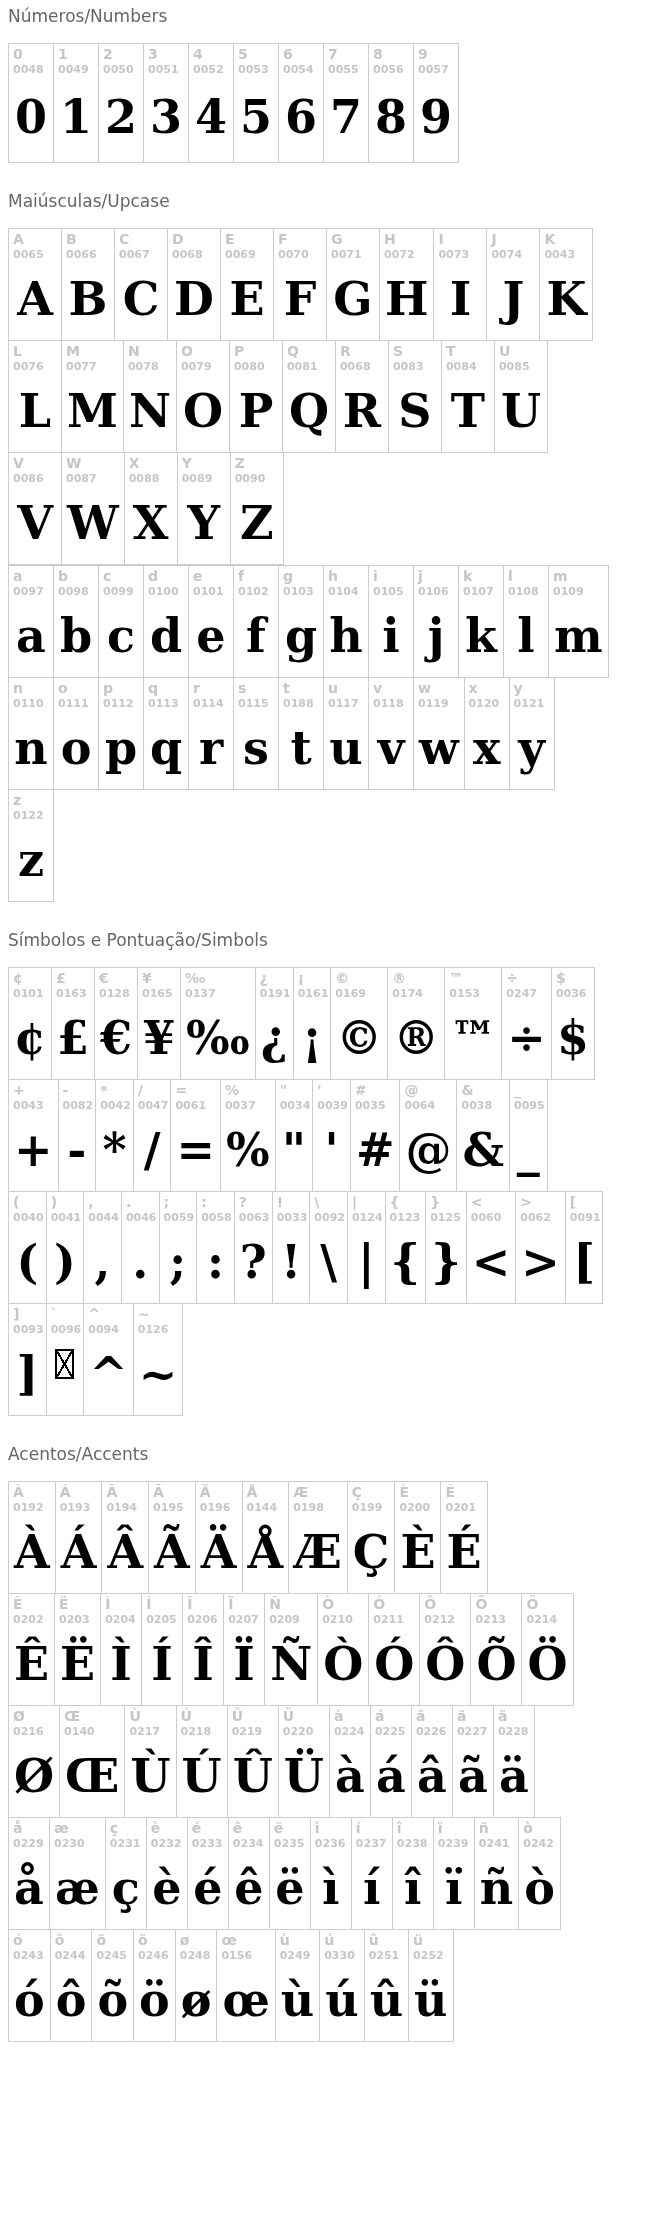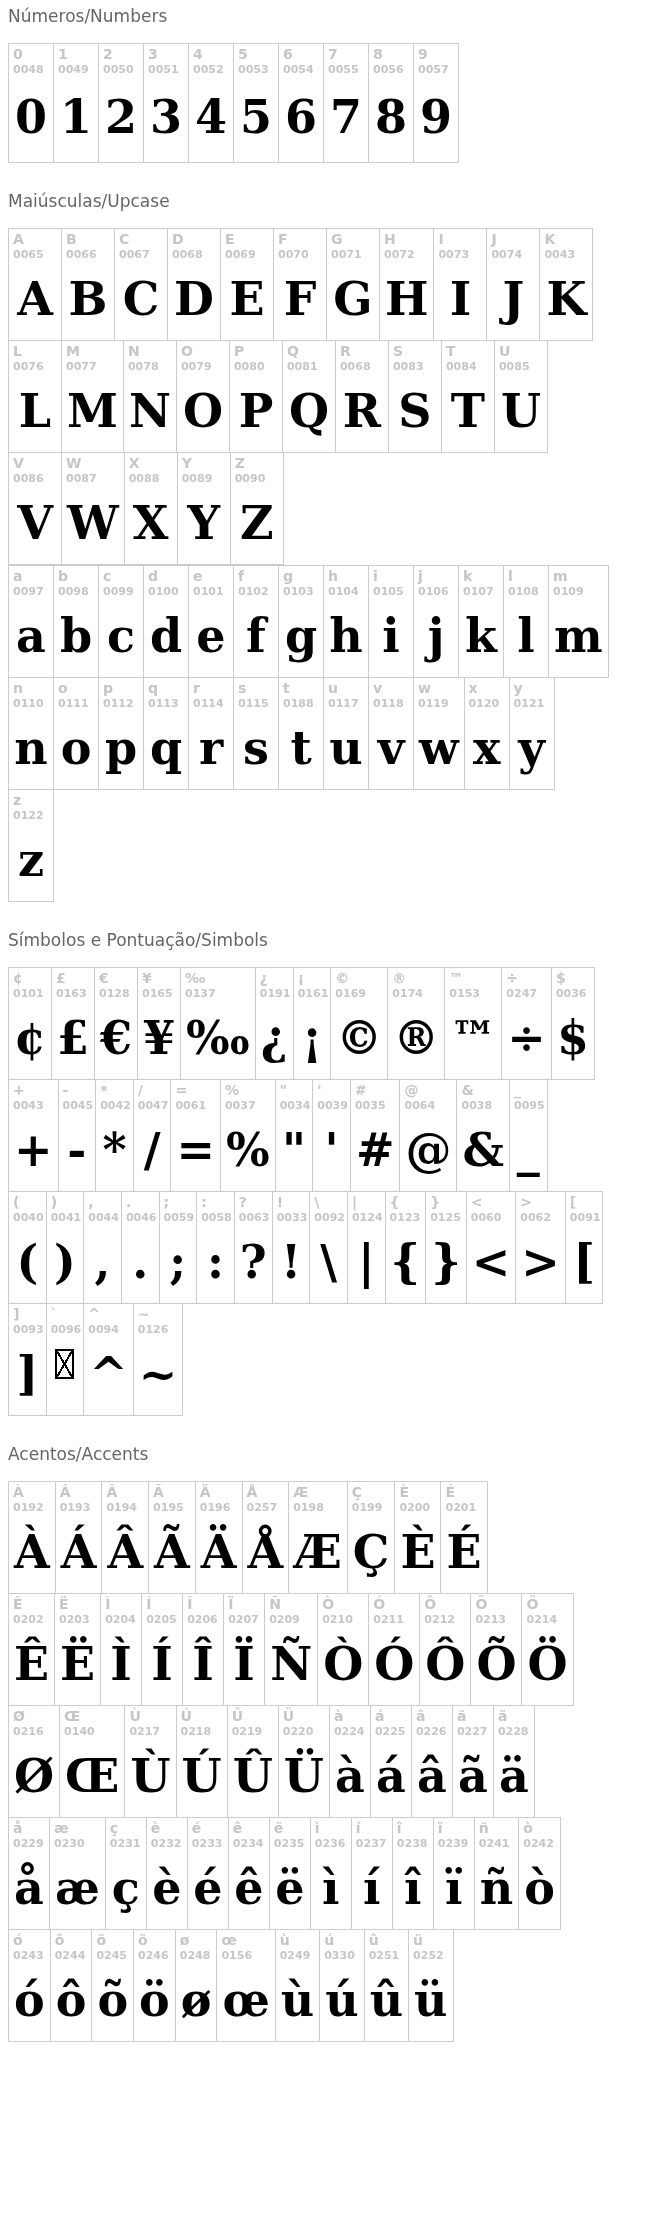"0045" div.cell-code { text: 0045 -> 0082 }
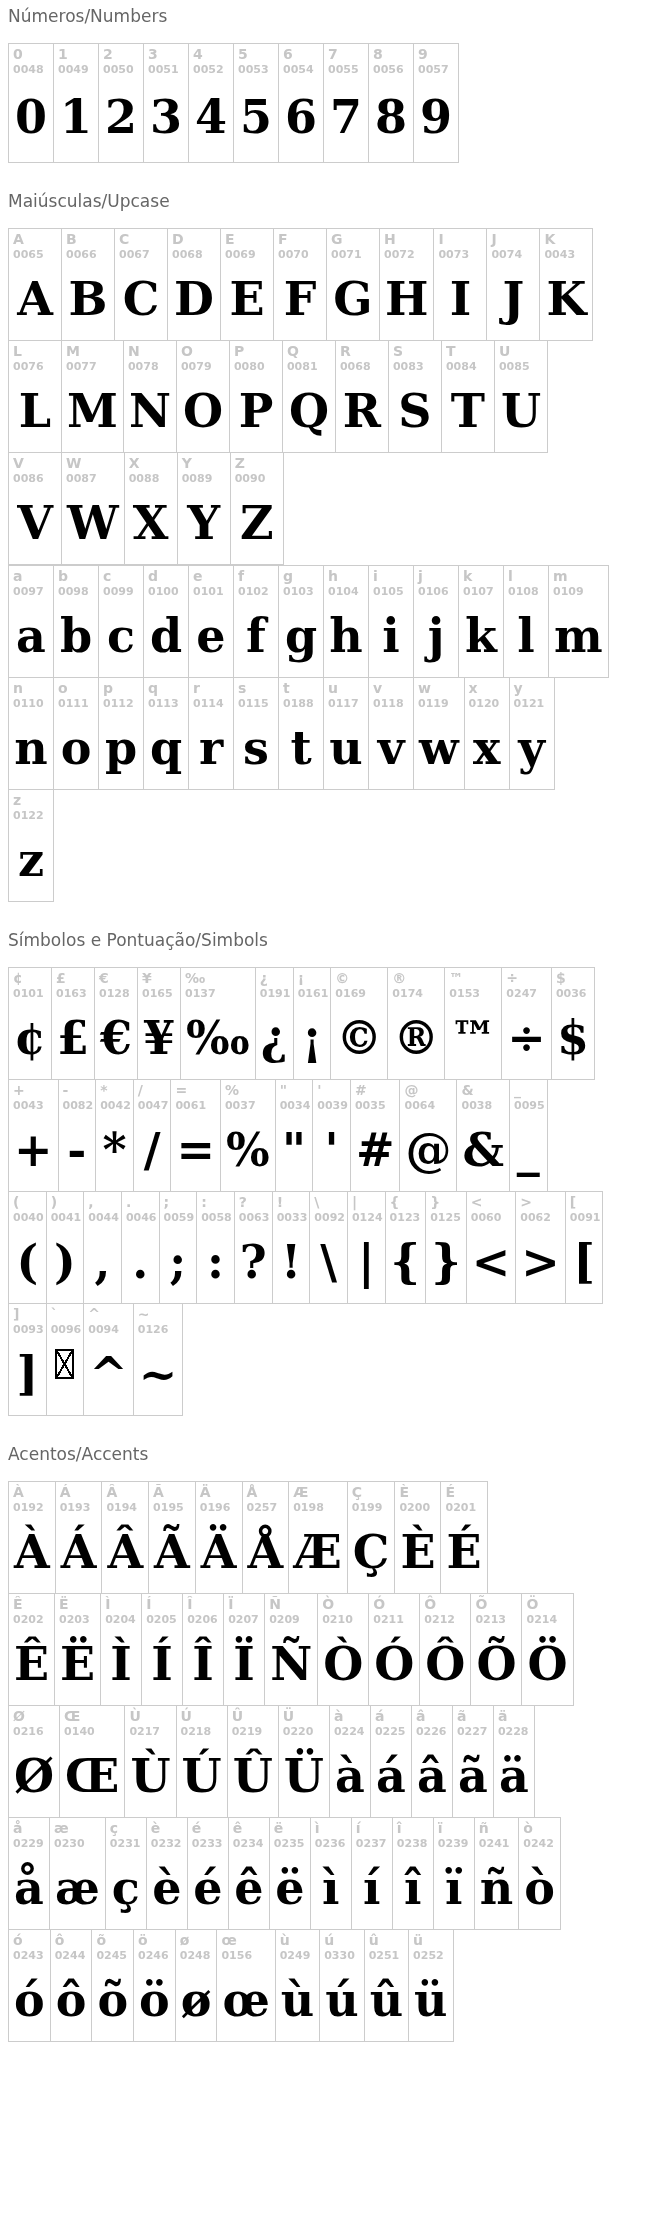"0257" div.cell-code { text: 0257 -> 0144 }
